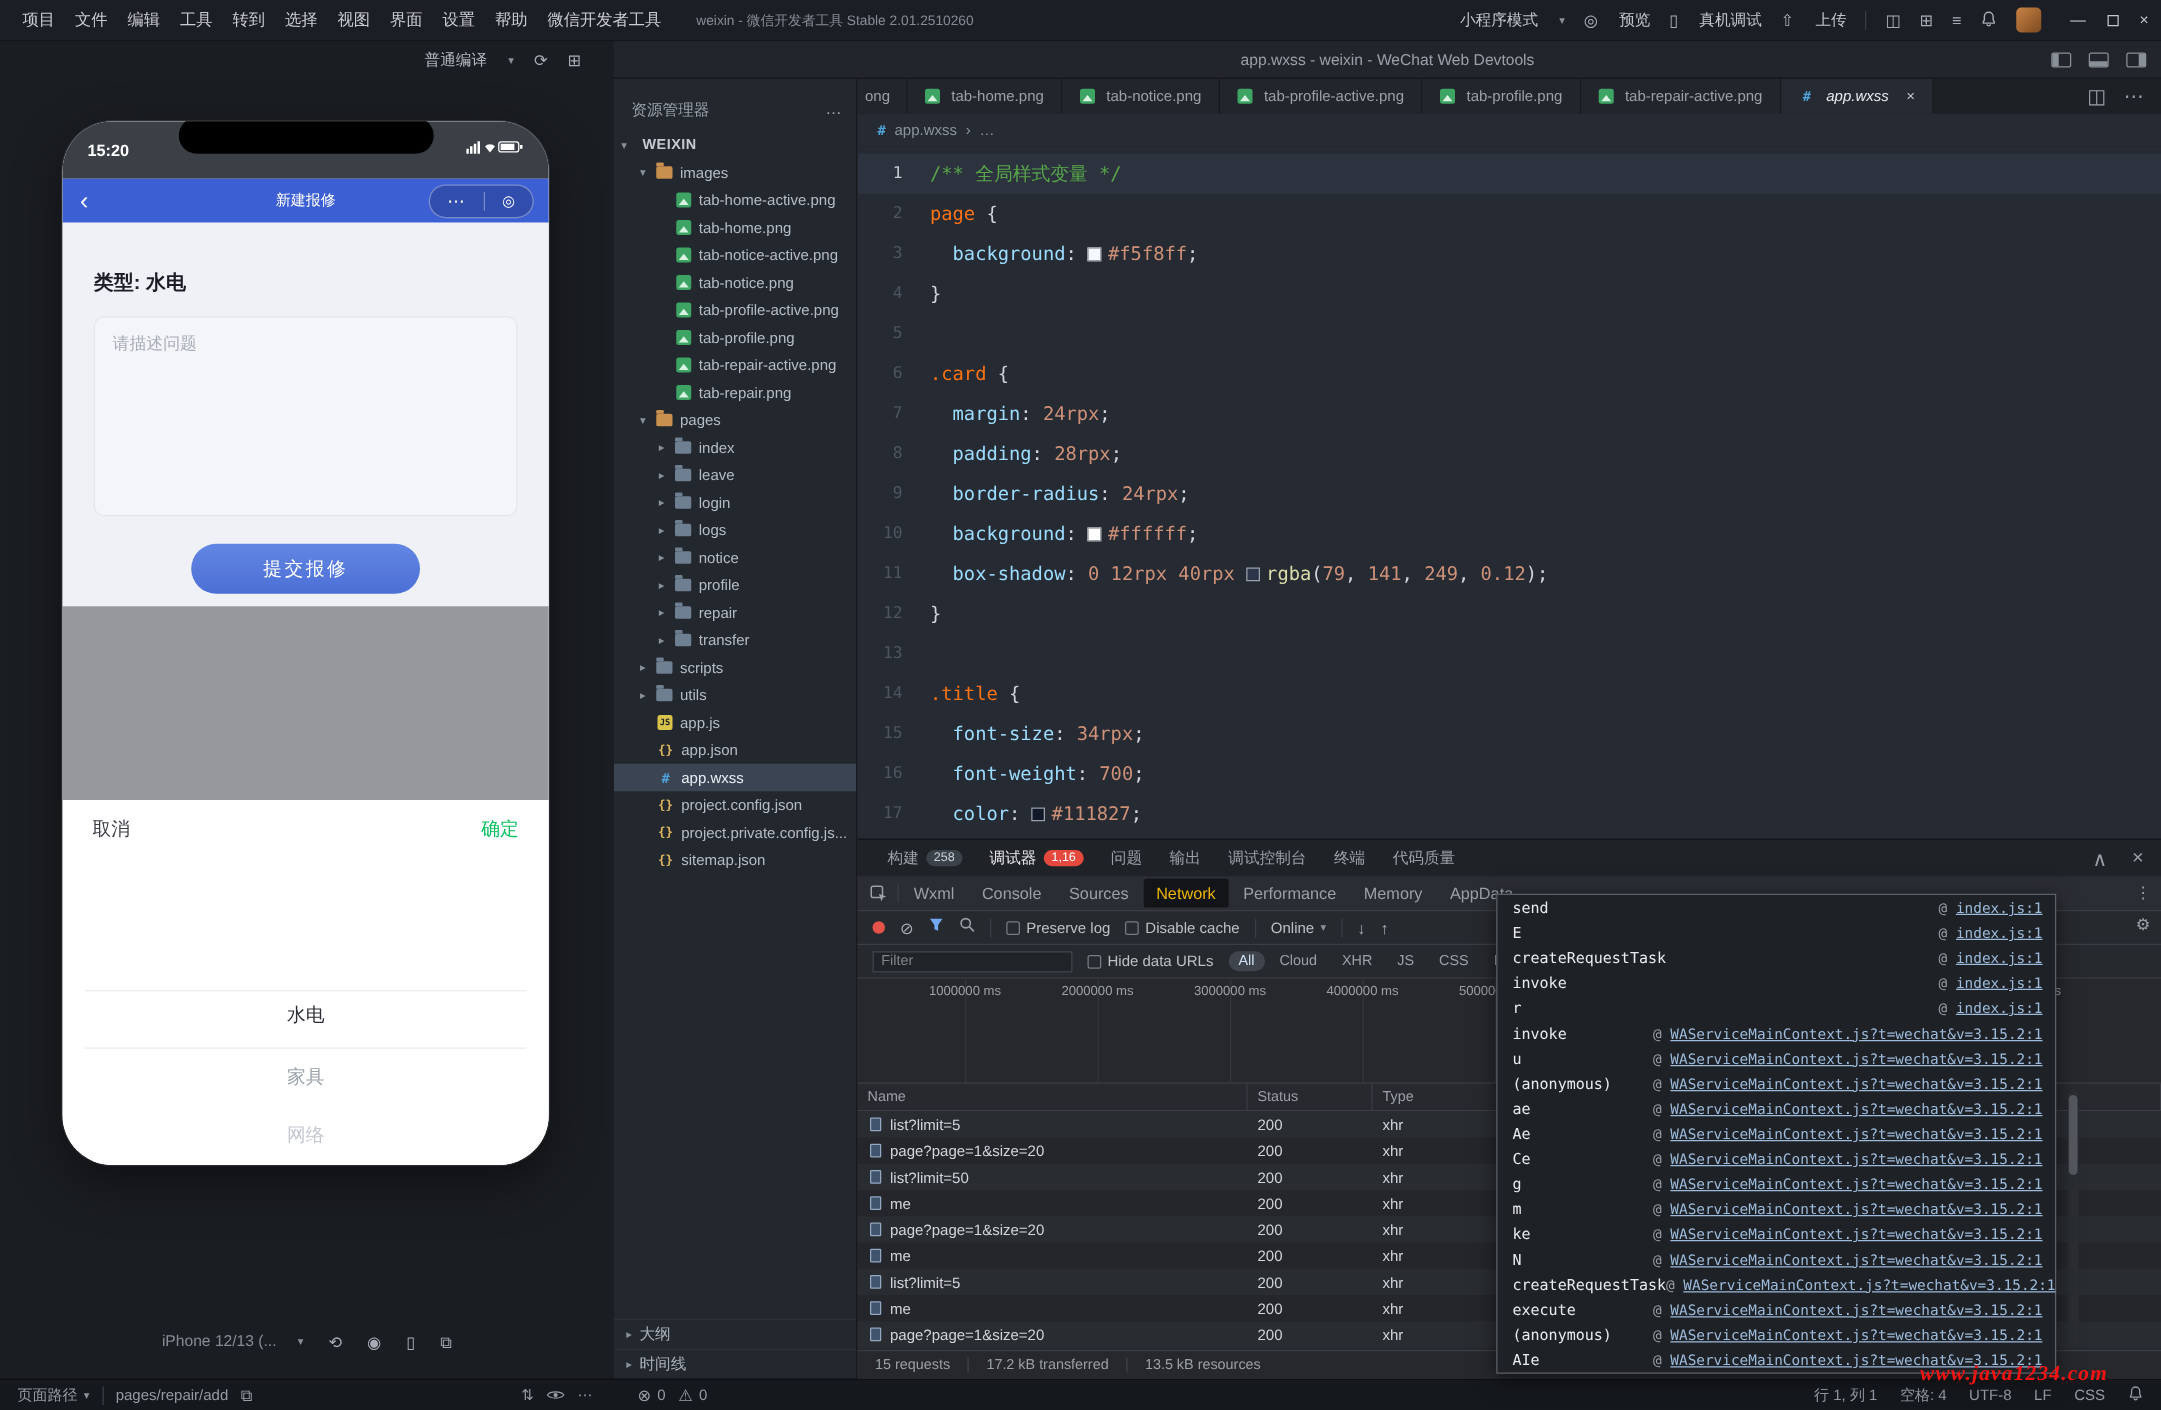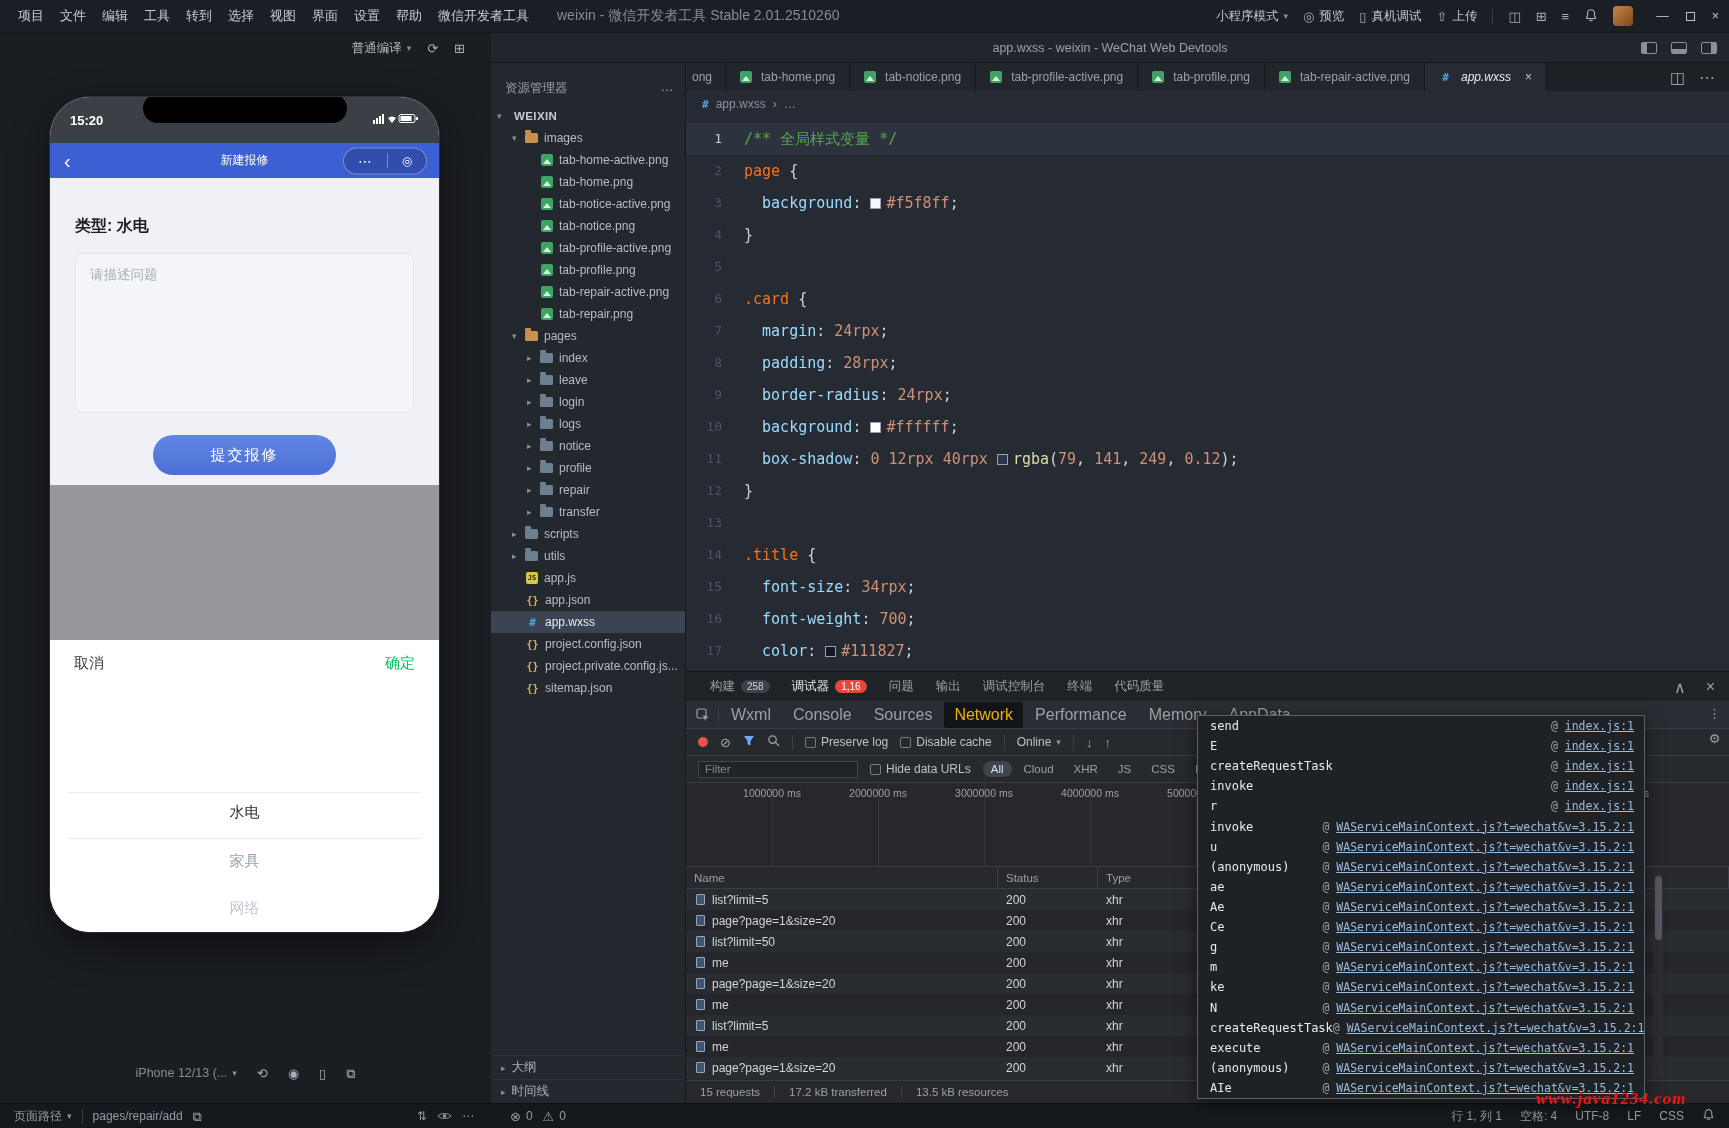"weixin - 微信开发者工具 Stable 2.01.2510260" .app-title { font-size: 14px -> 11px }
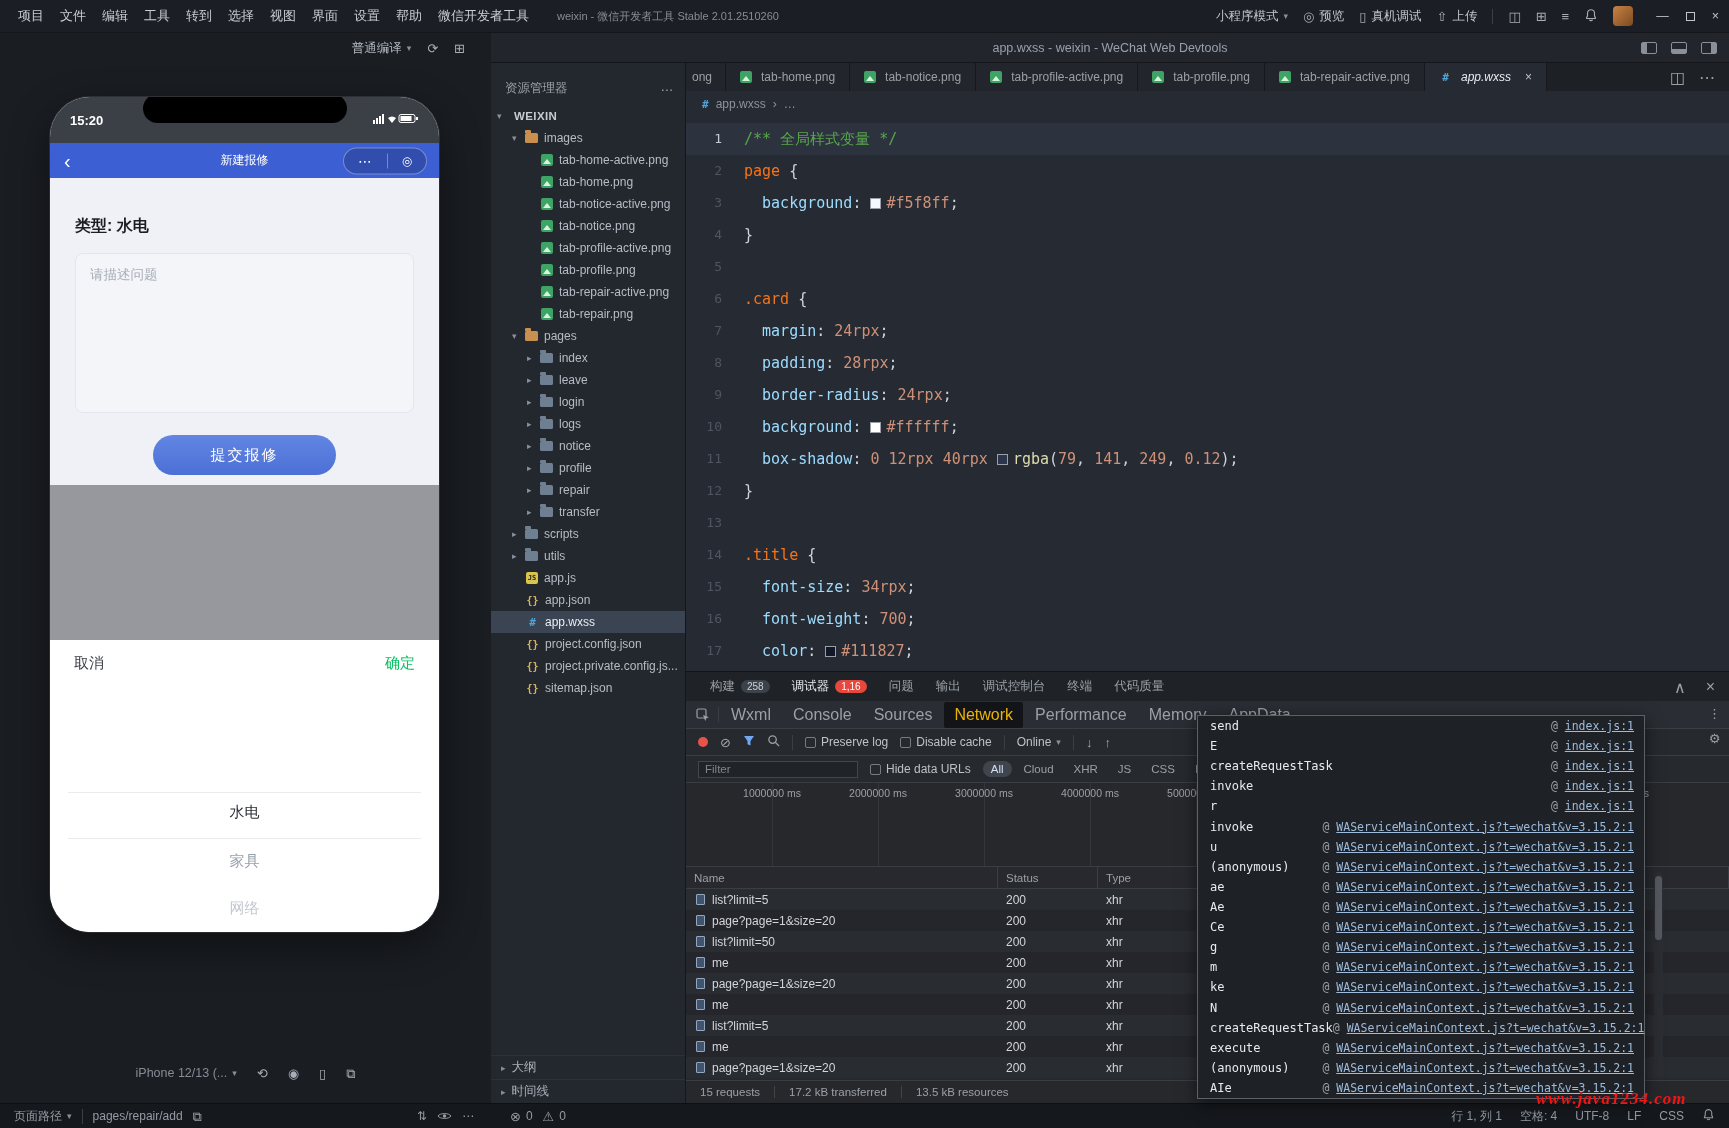"小程序模式" .mr-item { gap: 5px -> 17px }
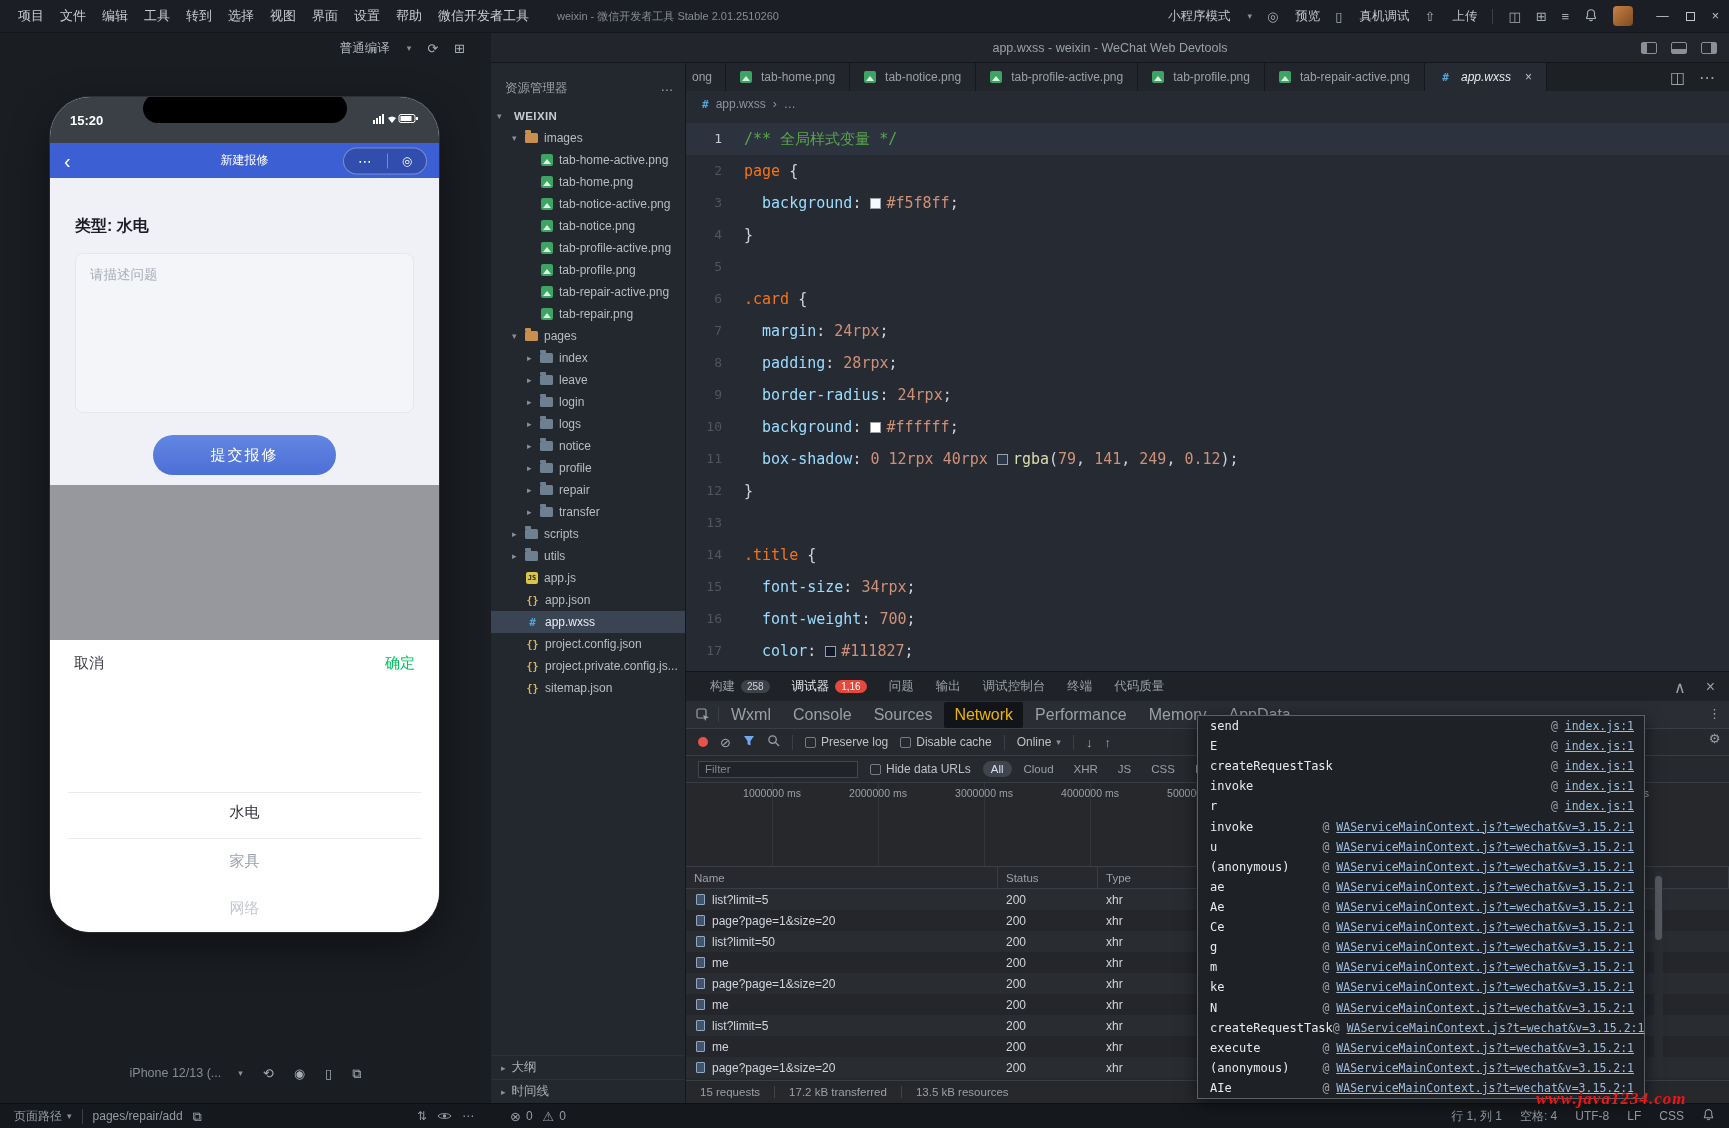"Wxml" .dtab { font-size: 16px -> 13px }
